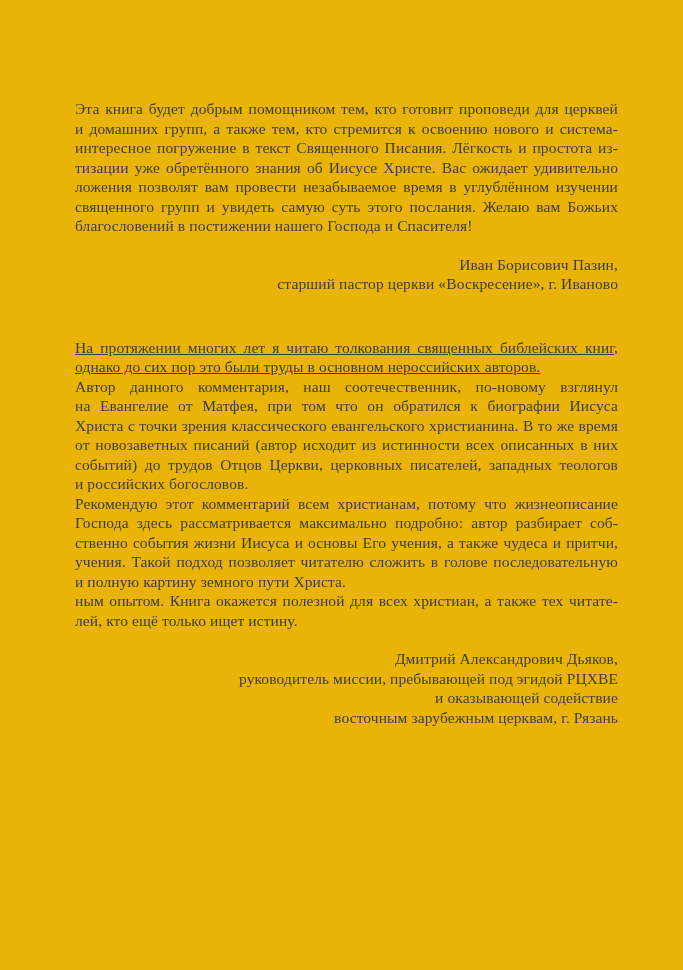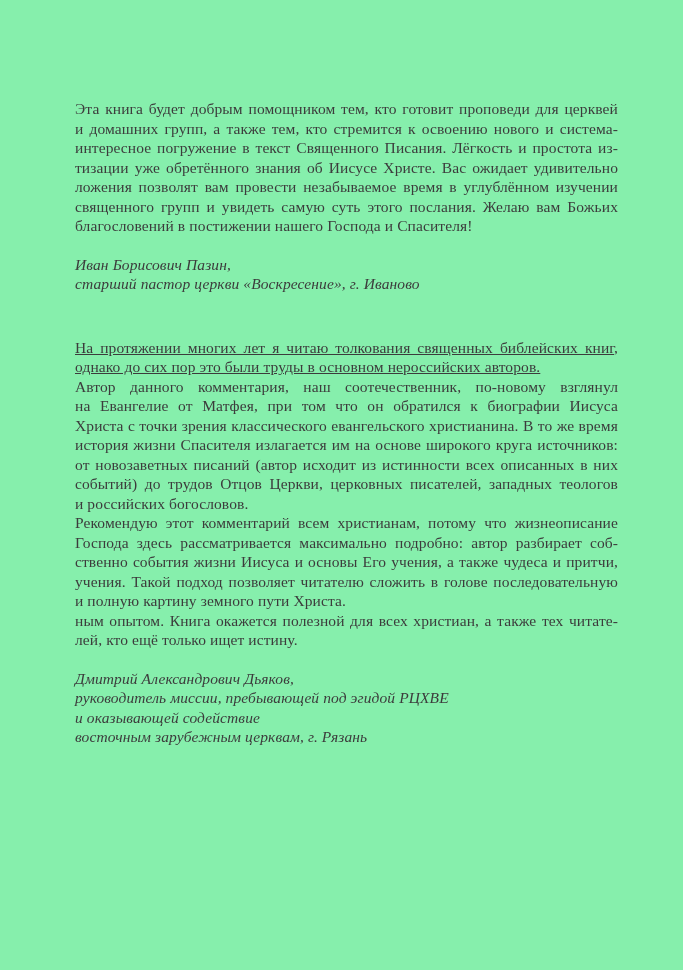"Эта книга будет добрым помощником" div.page { background: #86efac -> #eab308 }
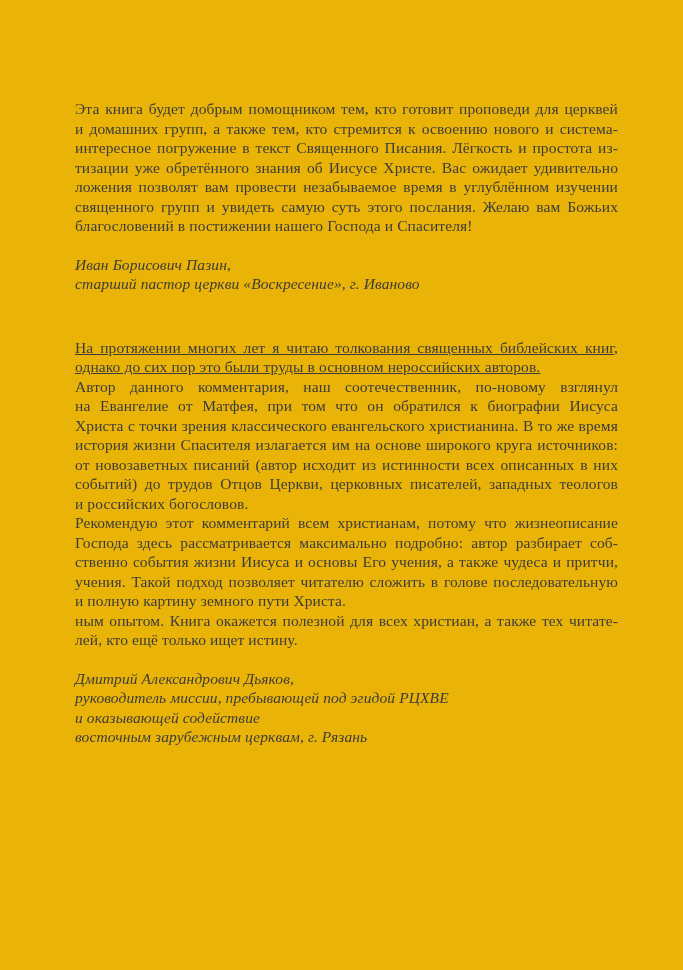"Иван Борисович Пазин," .signature .line { font-style: italic -> none; text-align: none -> right }
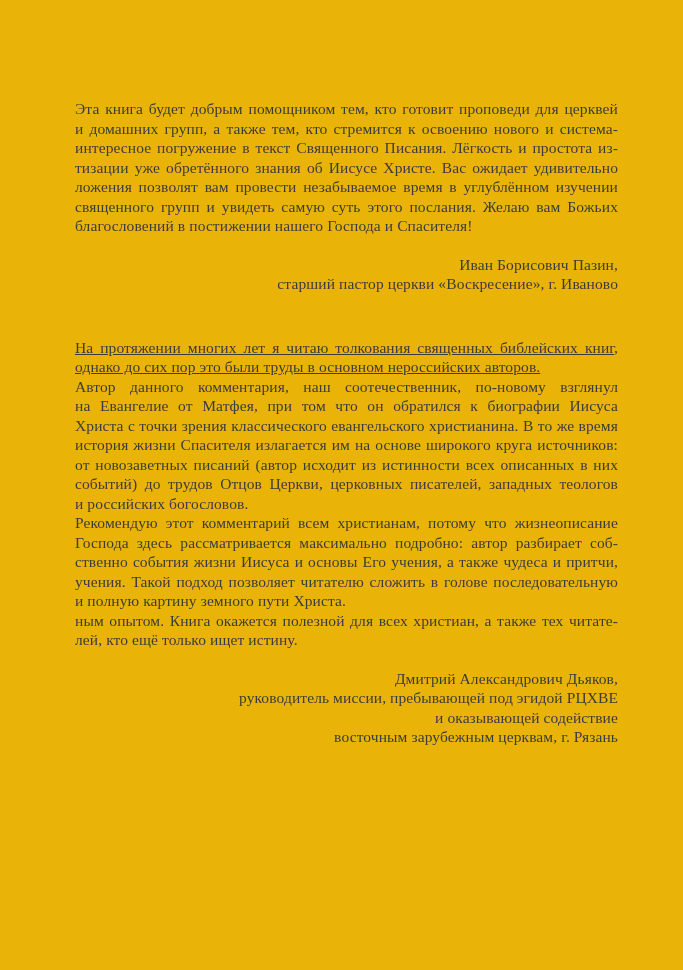"история жизни Спасителя излагается им" div.line { html: <div>история жизни Спасителя излагается им на основе широкого круга источников:</div> -> none }
